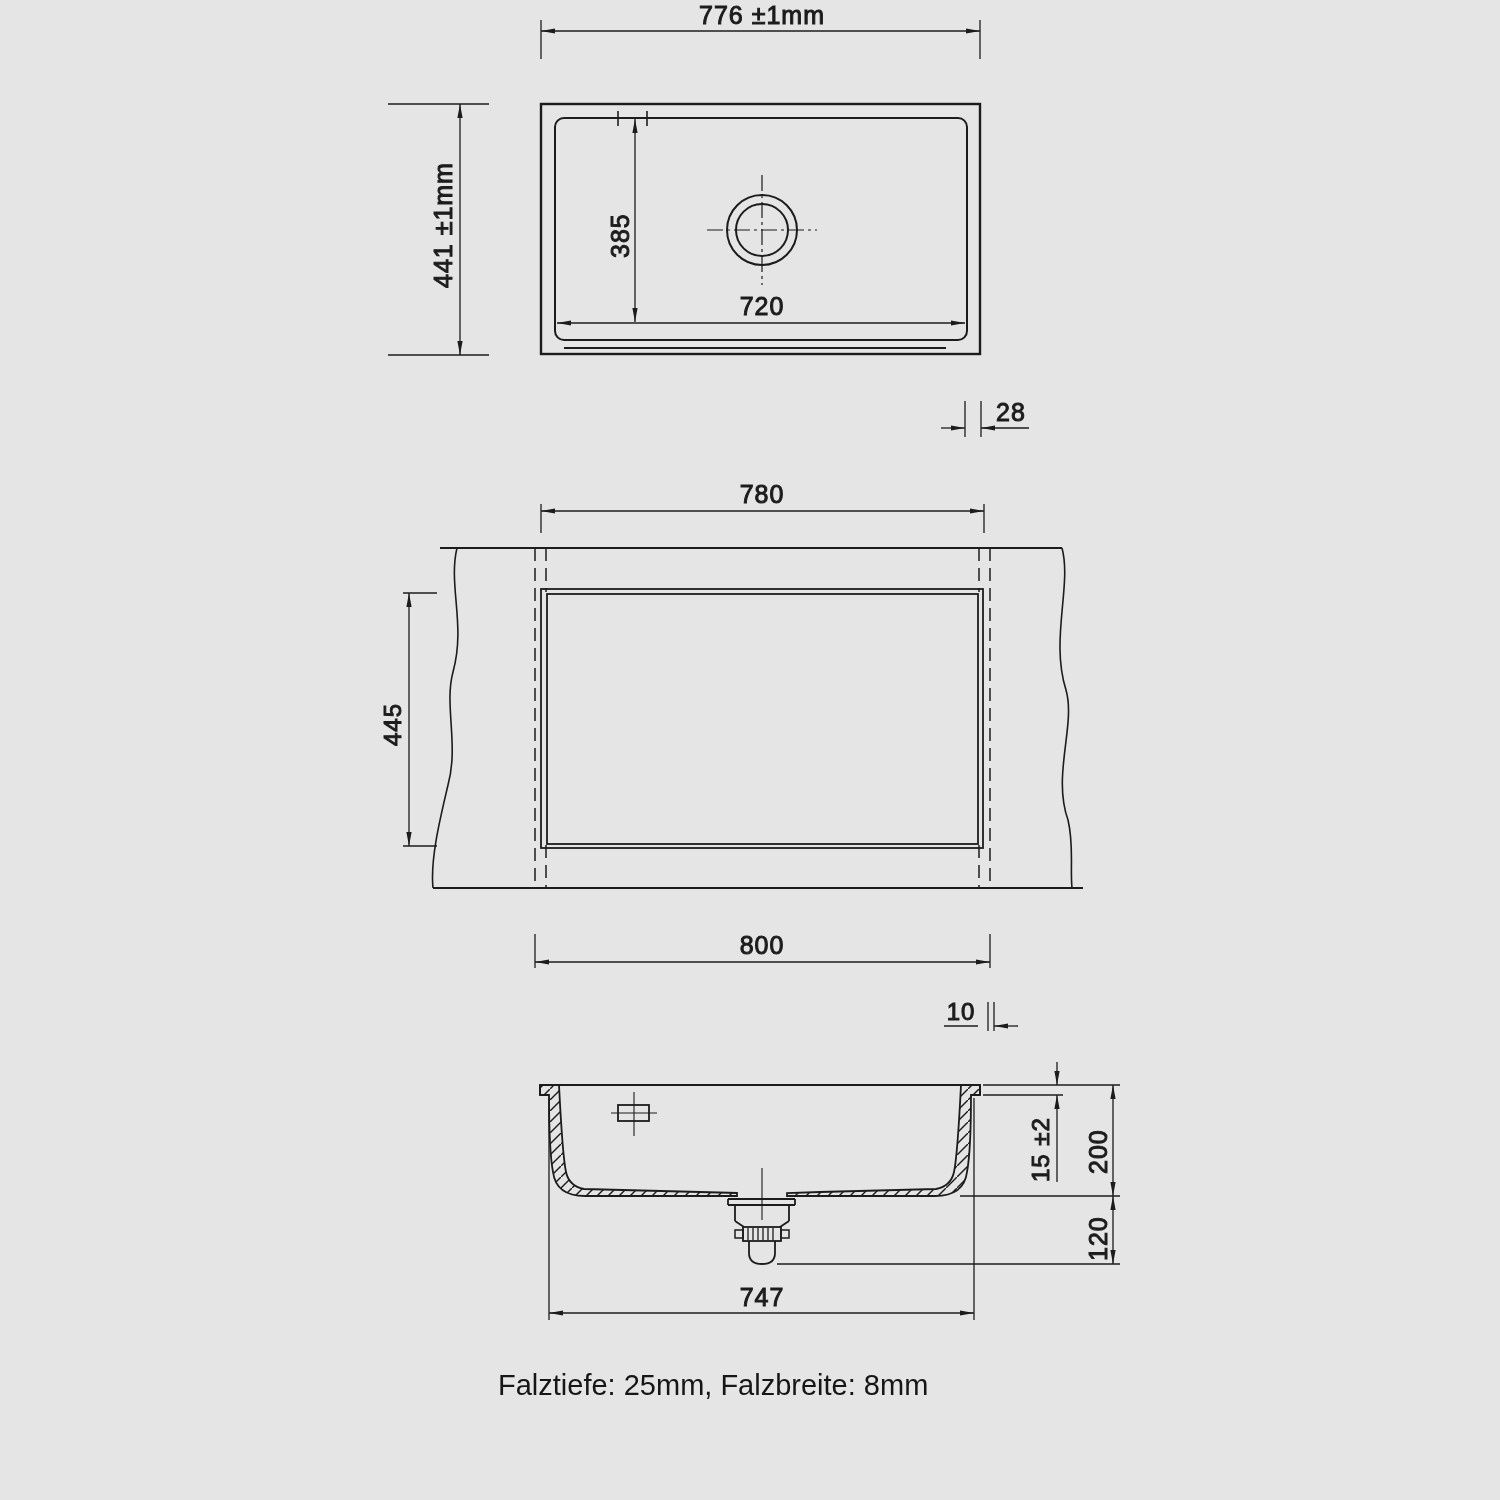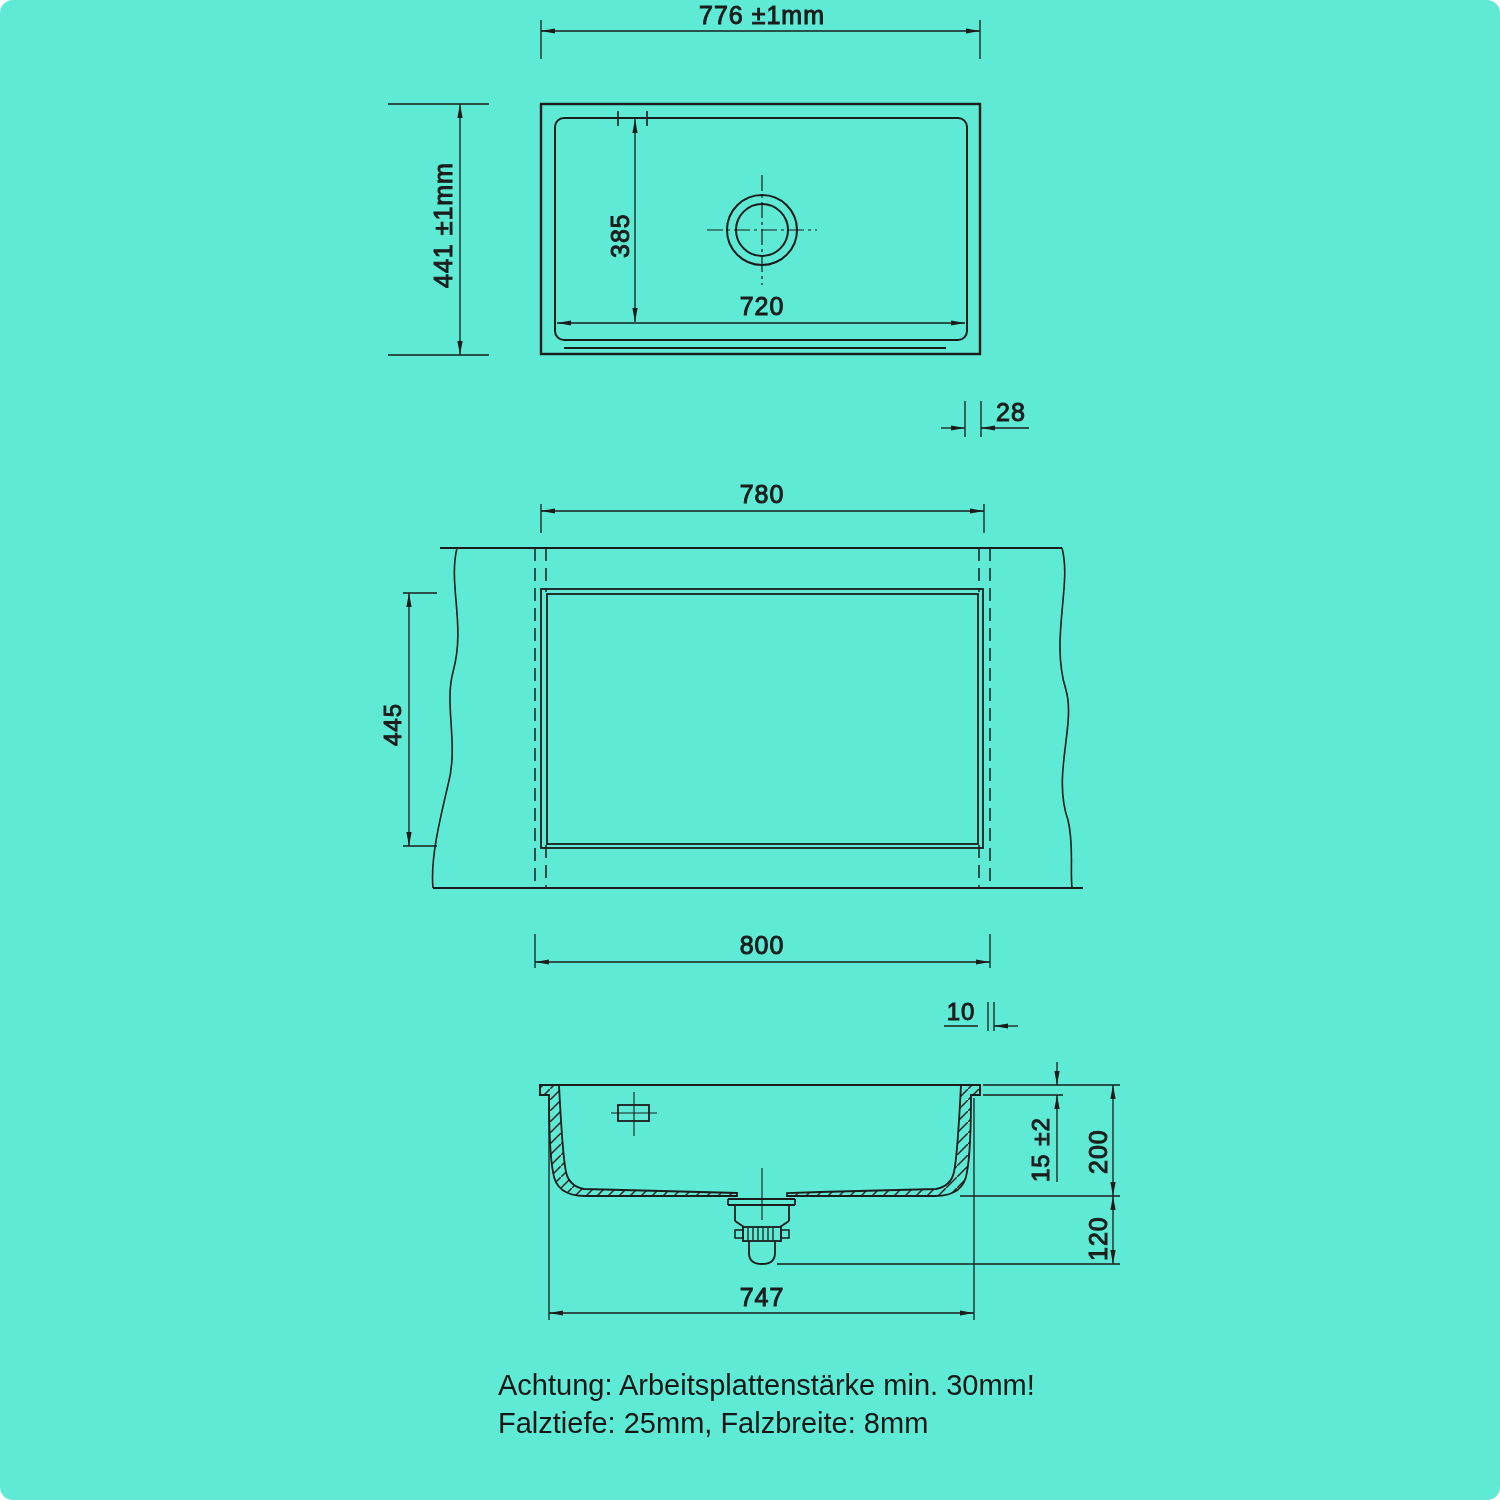"776 ±1mm" #canvas { background: #5eead4 -> #e5e5e5; border-radius: 13px -> none }
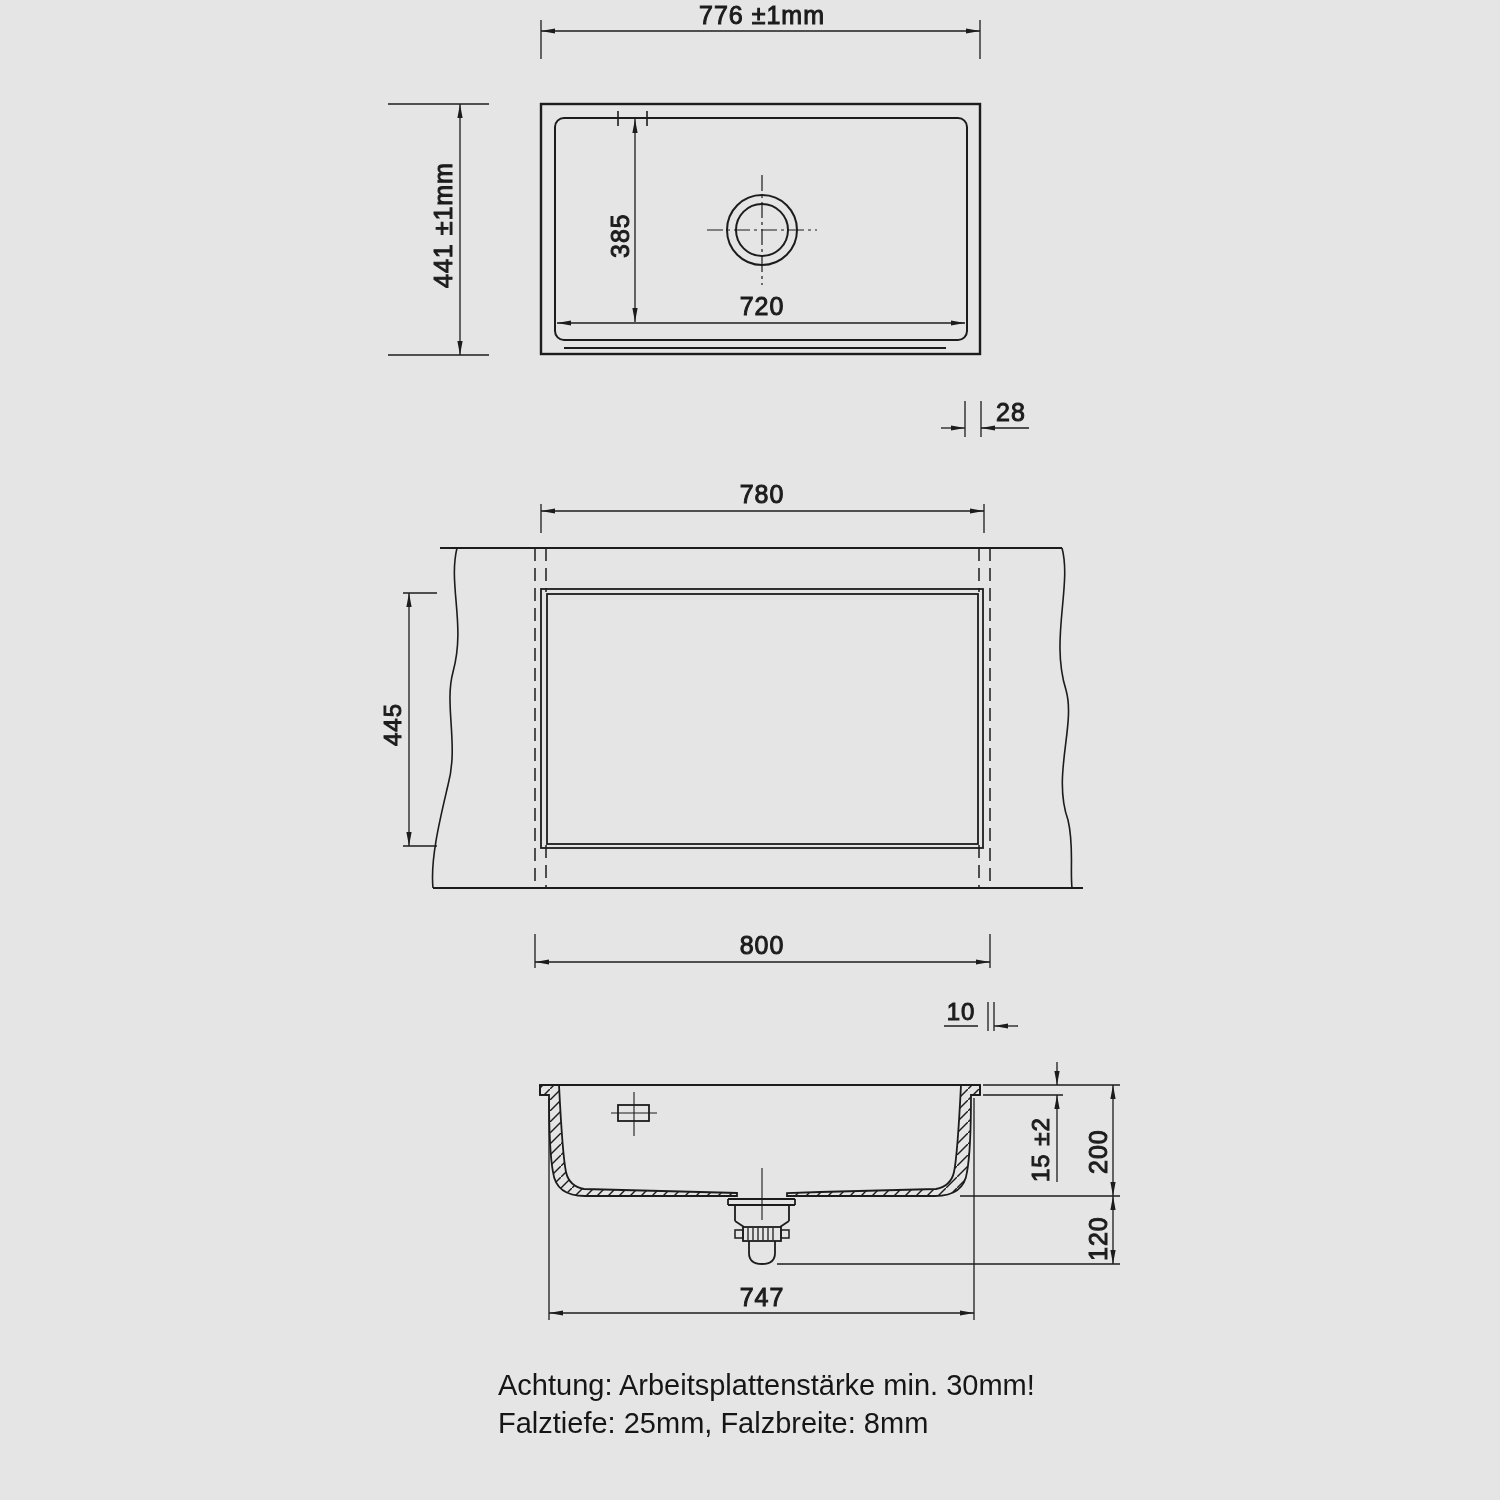"Achtung: Arbeitsplattenstärke min. 30mm!" div { html: <div>Achtung: Arbeitsplattenstärke min. 30mm!</div> -> none }
